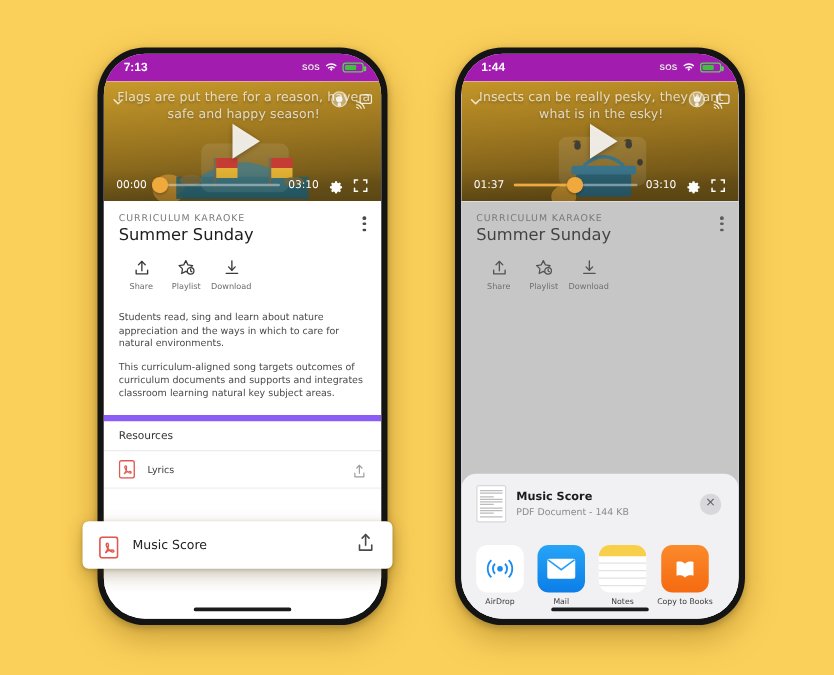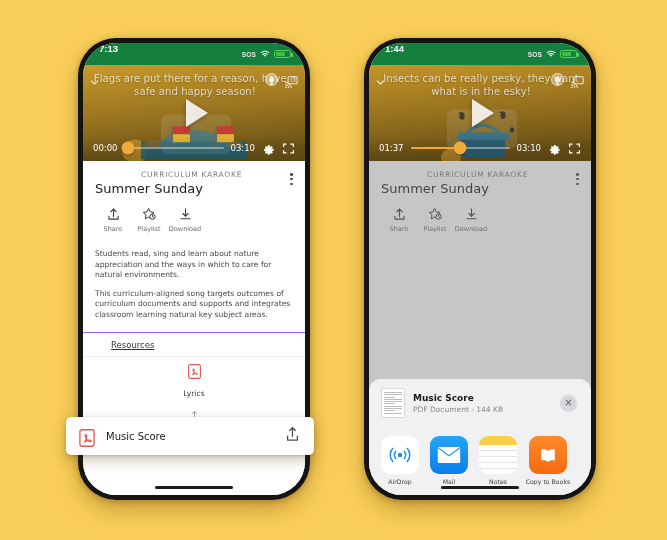"7:13" .statusbar { align-items: none -> center; background: #15803d -> #a21caf }
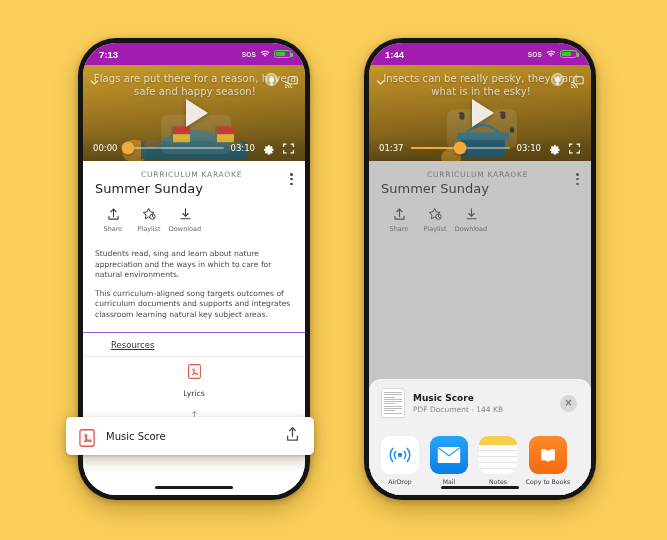"CURRICULUM KARAOKE" .kicker { margin-left: 46px -> none }
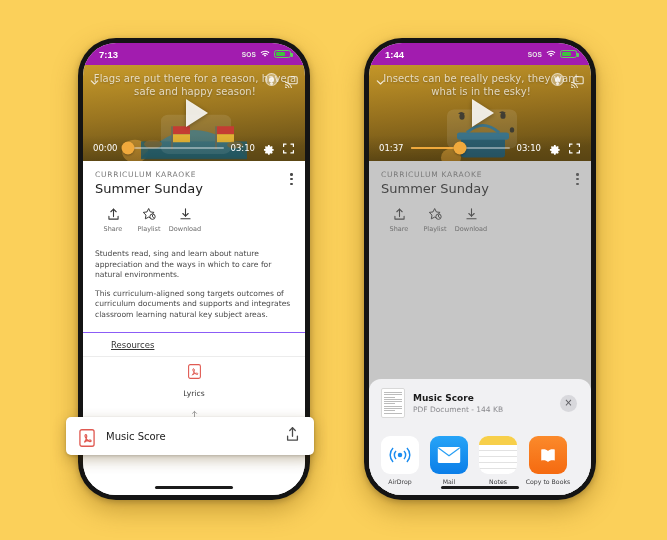"Resources" .res-hd { border-top: 1px solid #8b5cf6 -> 5px solid #8b5cf6; padding: 7px 28px 6px -> 7px 12px 6px; text-decoration: underline -> none }
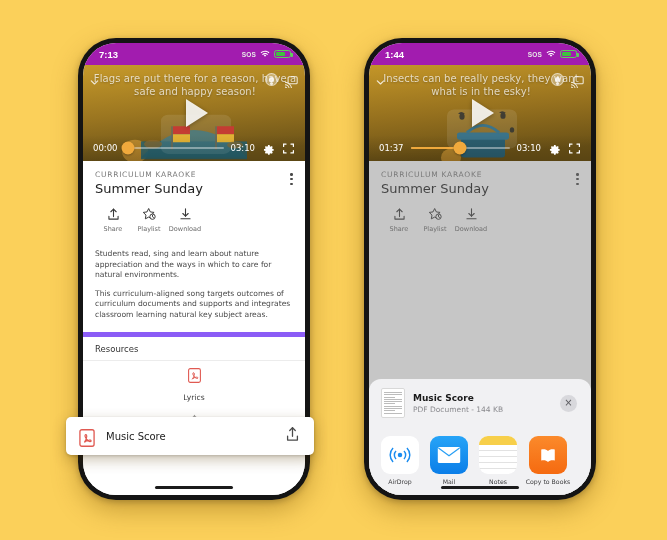"Lyrics" .res-row { flex-direction: column -> none }
